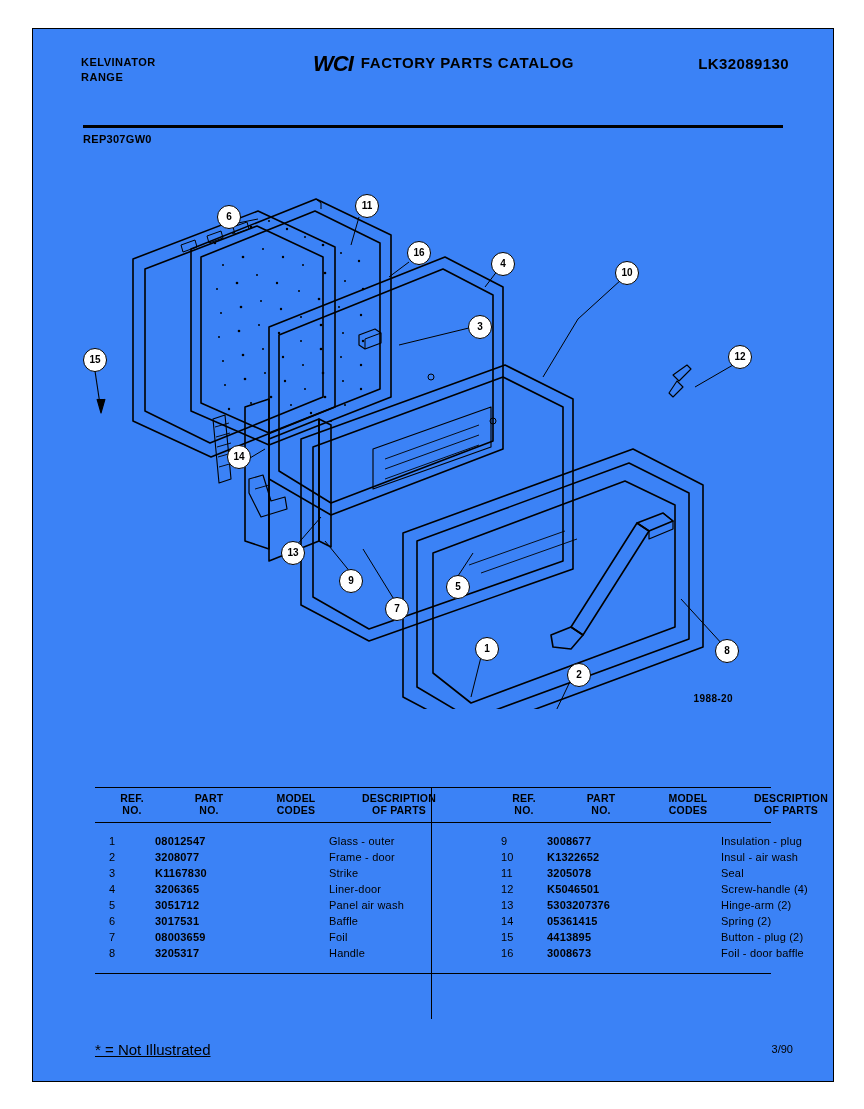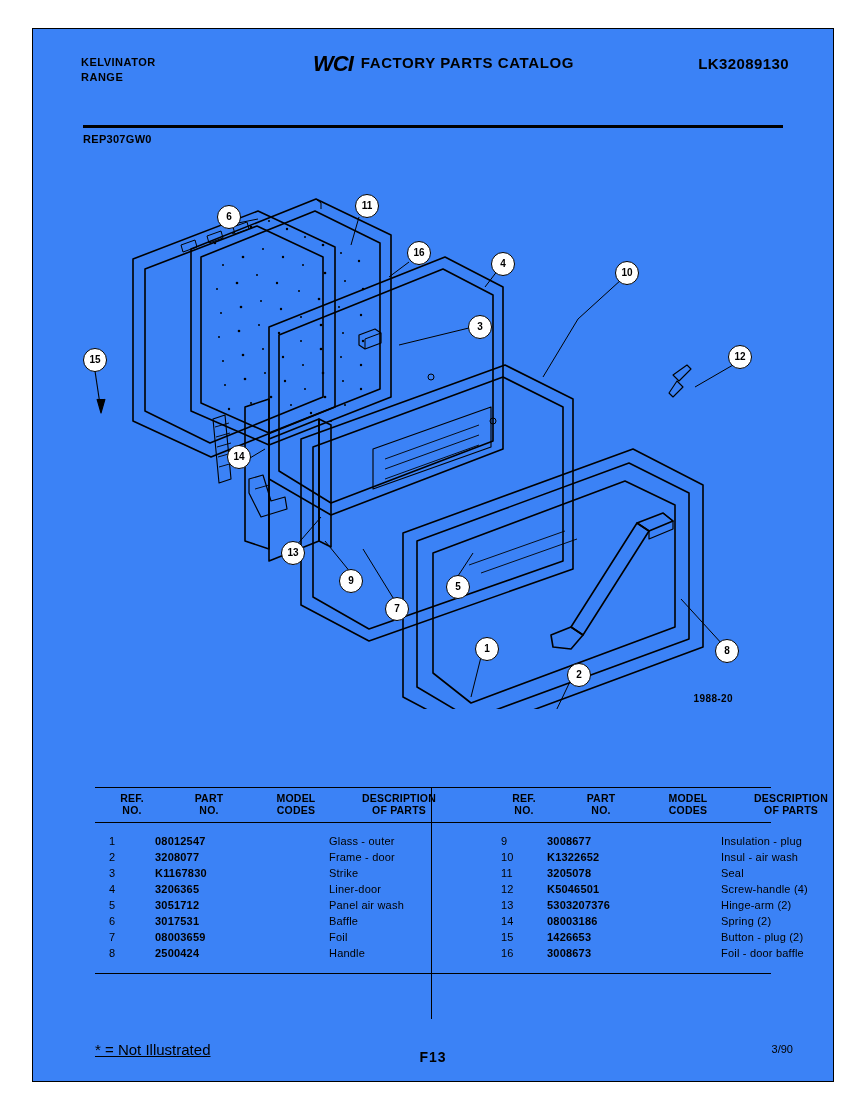"08003186" td.col-part { text: 08003186 -> 05361415 }
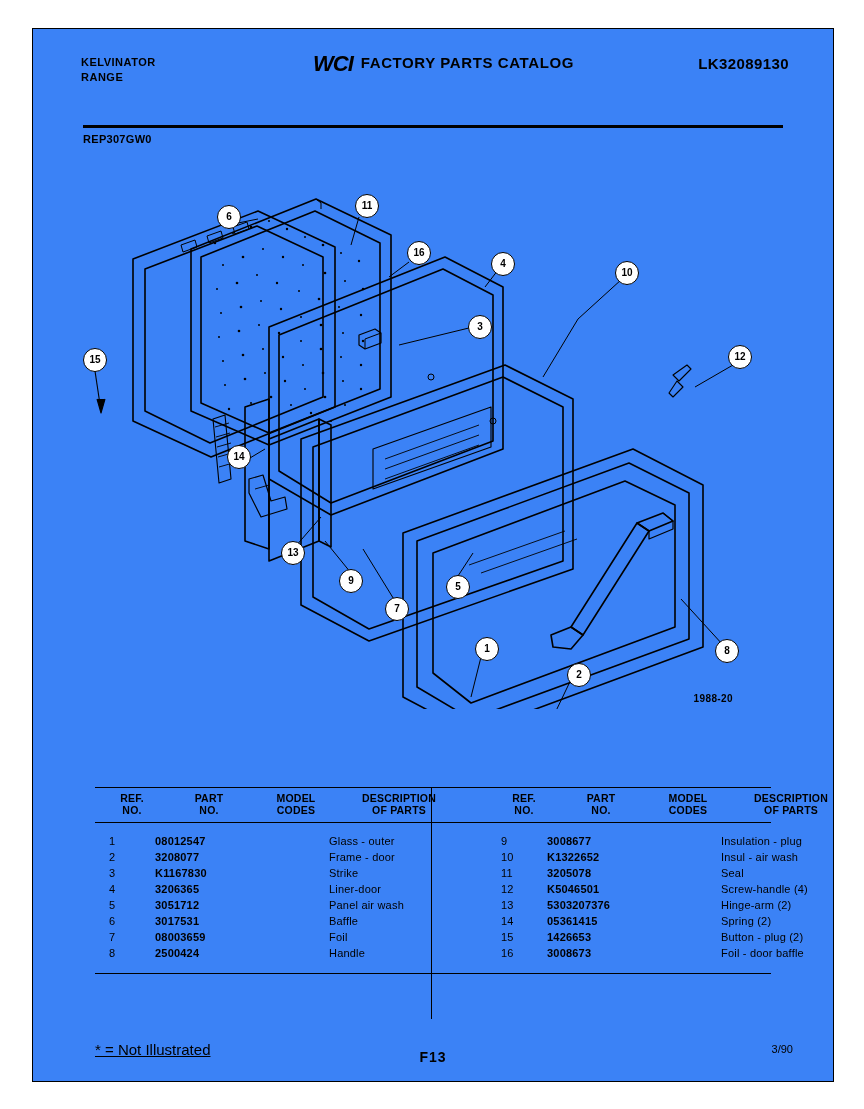"1426653" td.col-part { text: 1426653 -> 4413895 }
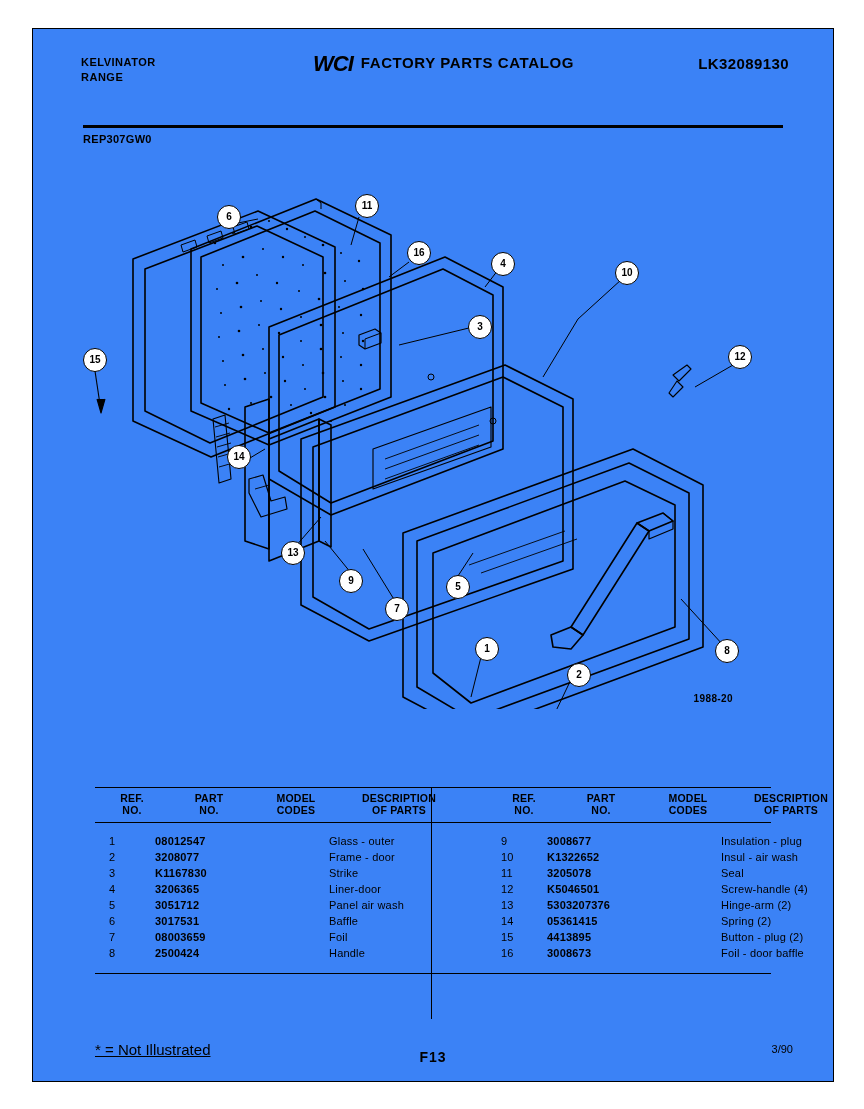"2500424" td.col-part { text: 2500424 -> 3205317 }
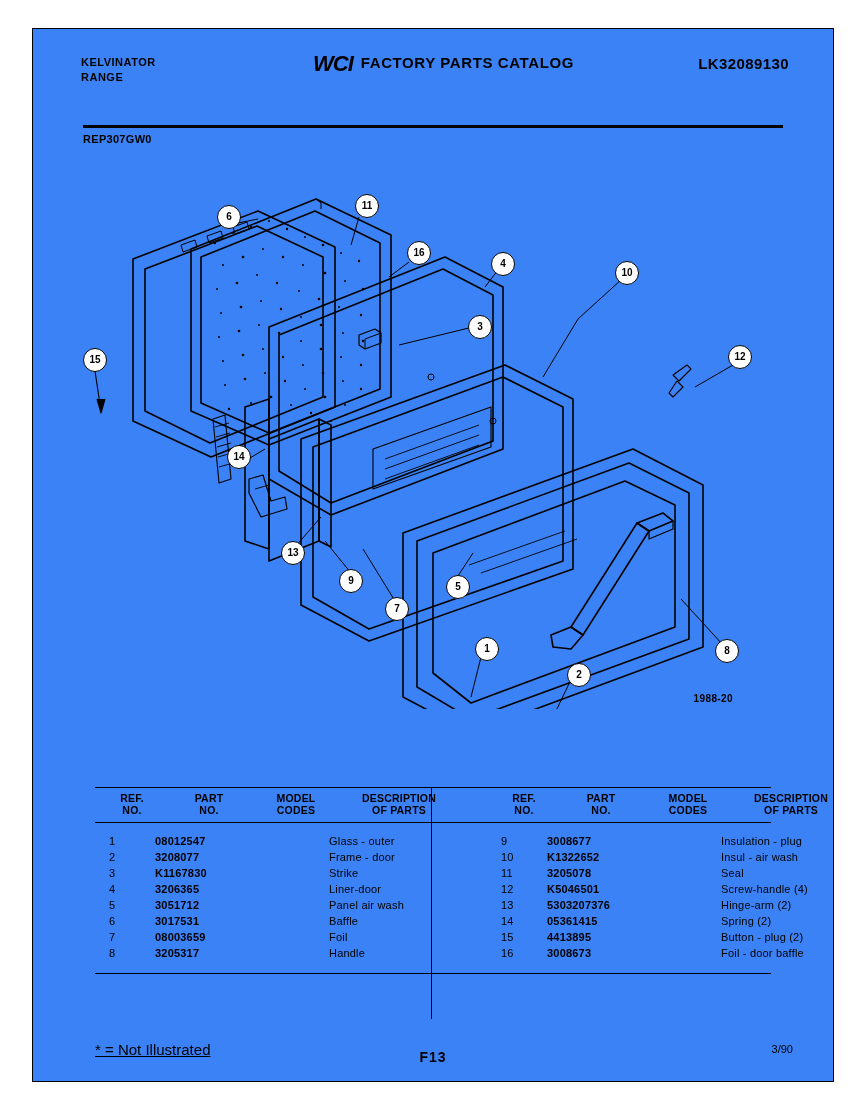"F13" div.page-label { html: <div>F13</div> -> none }
